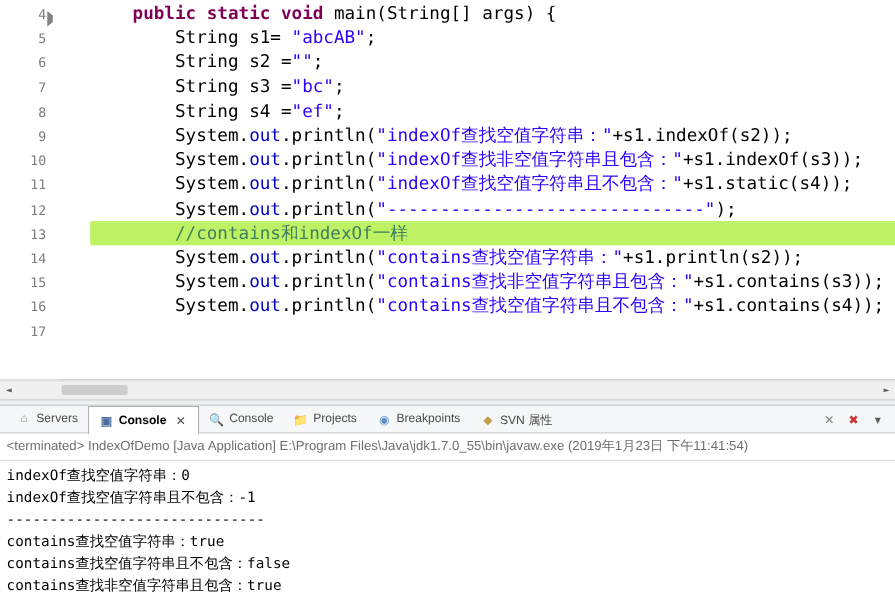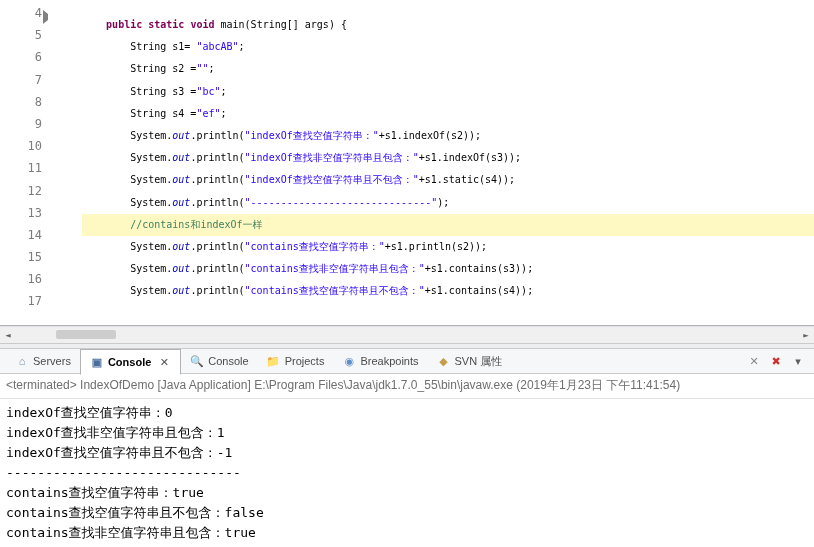"public static void main(String[] args)" .code { font-size: 10px -> 16px; padding: 14px 0 0 28px -> 1px 0 0 28px }
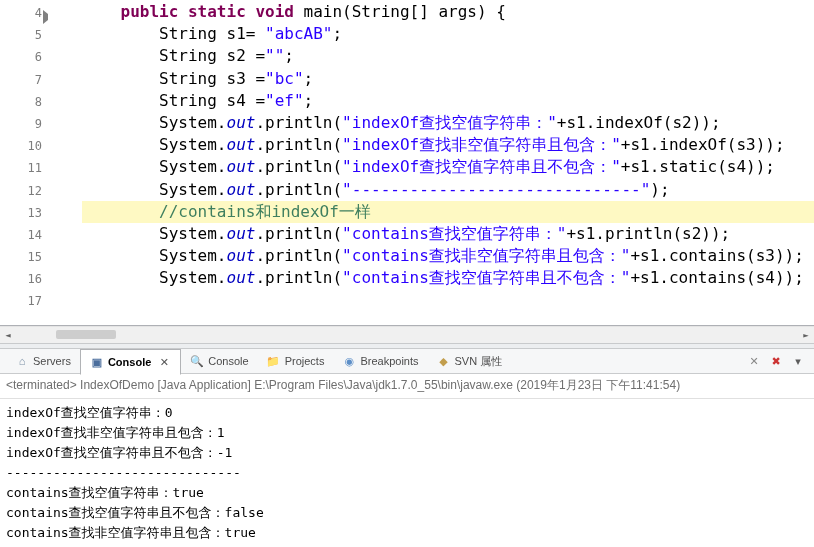"out" .fld { font-style: italic -> none }
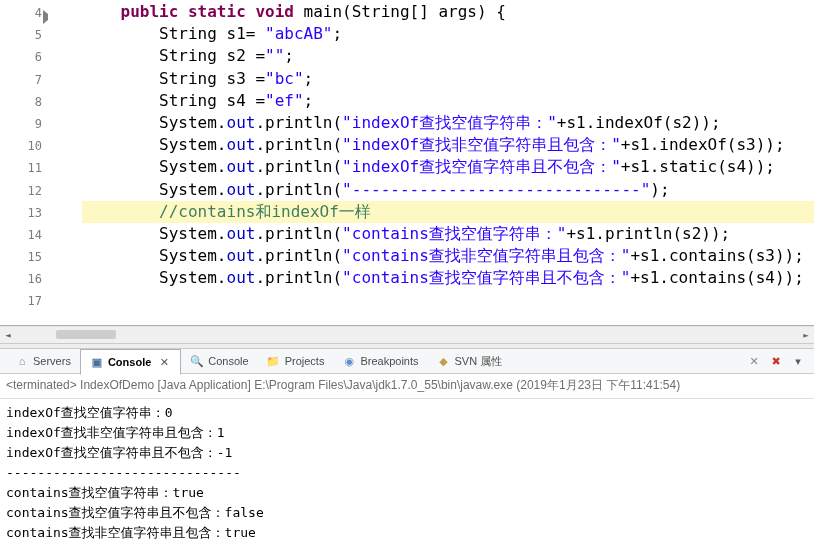"//contains和indexOf一样" .code .line.hl { background: #fef9c3 -> #bef264 }
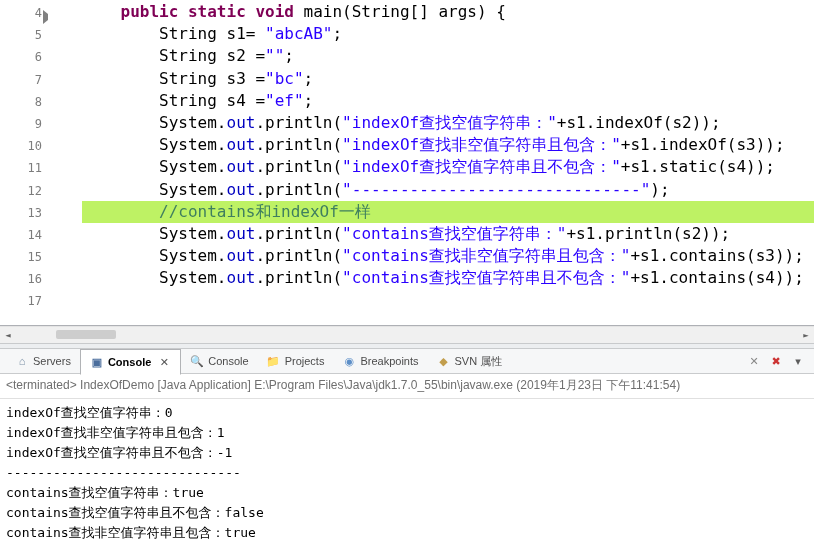"indexOf查找非空值字符串且包含：1" div.out { html: <div>indexOf查找非空值字符串且包含：1</div> -> none }
